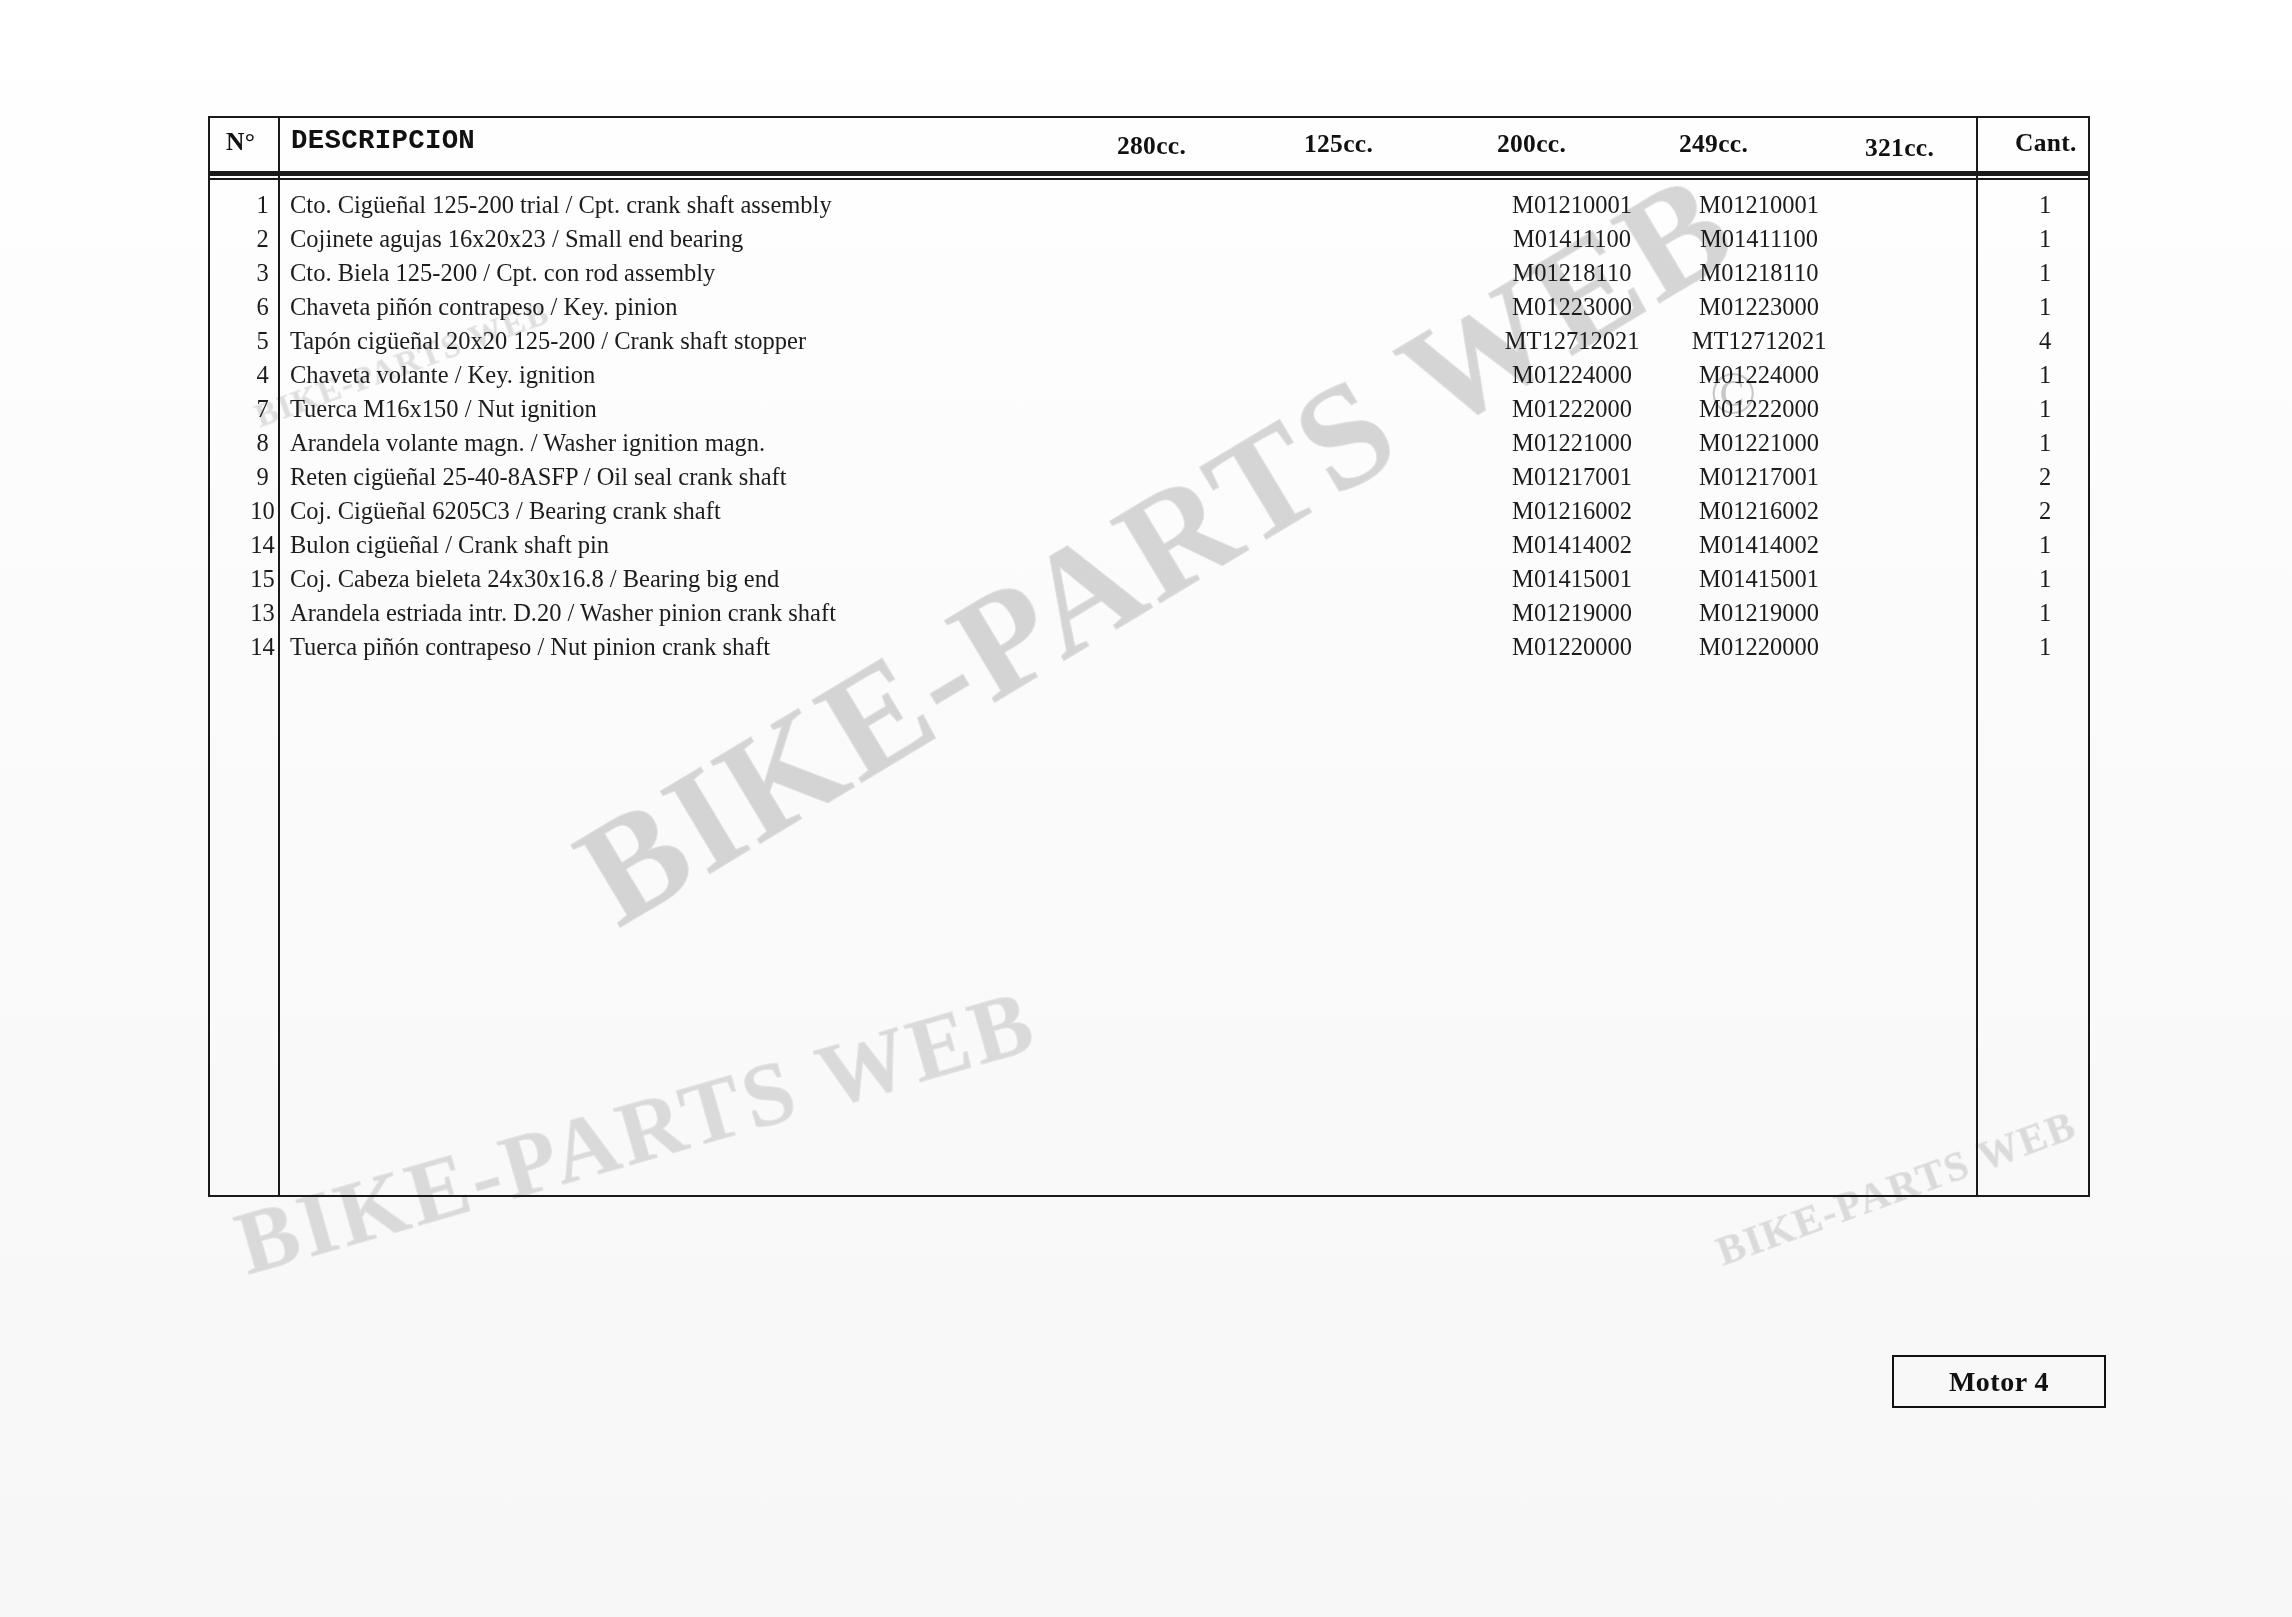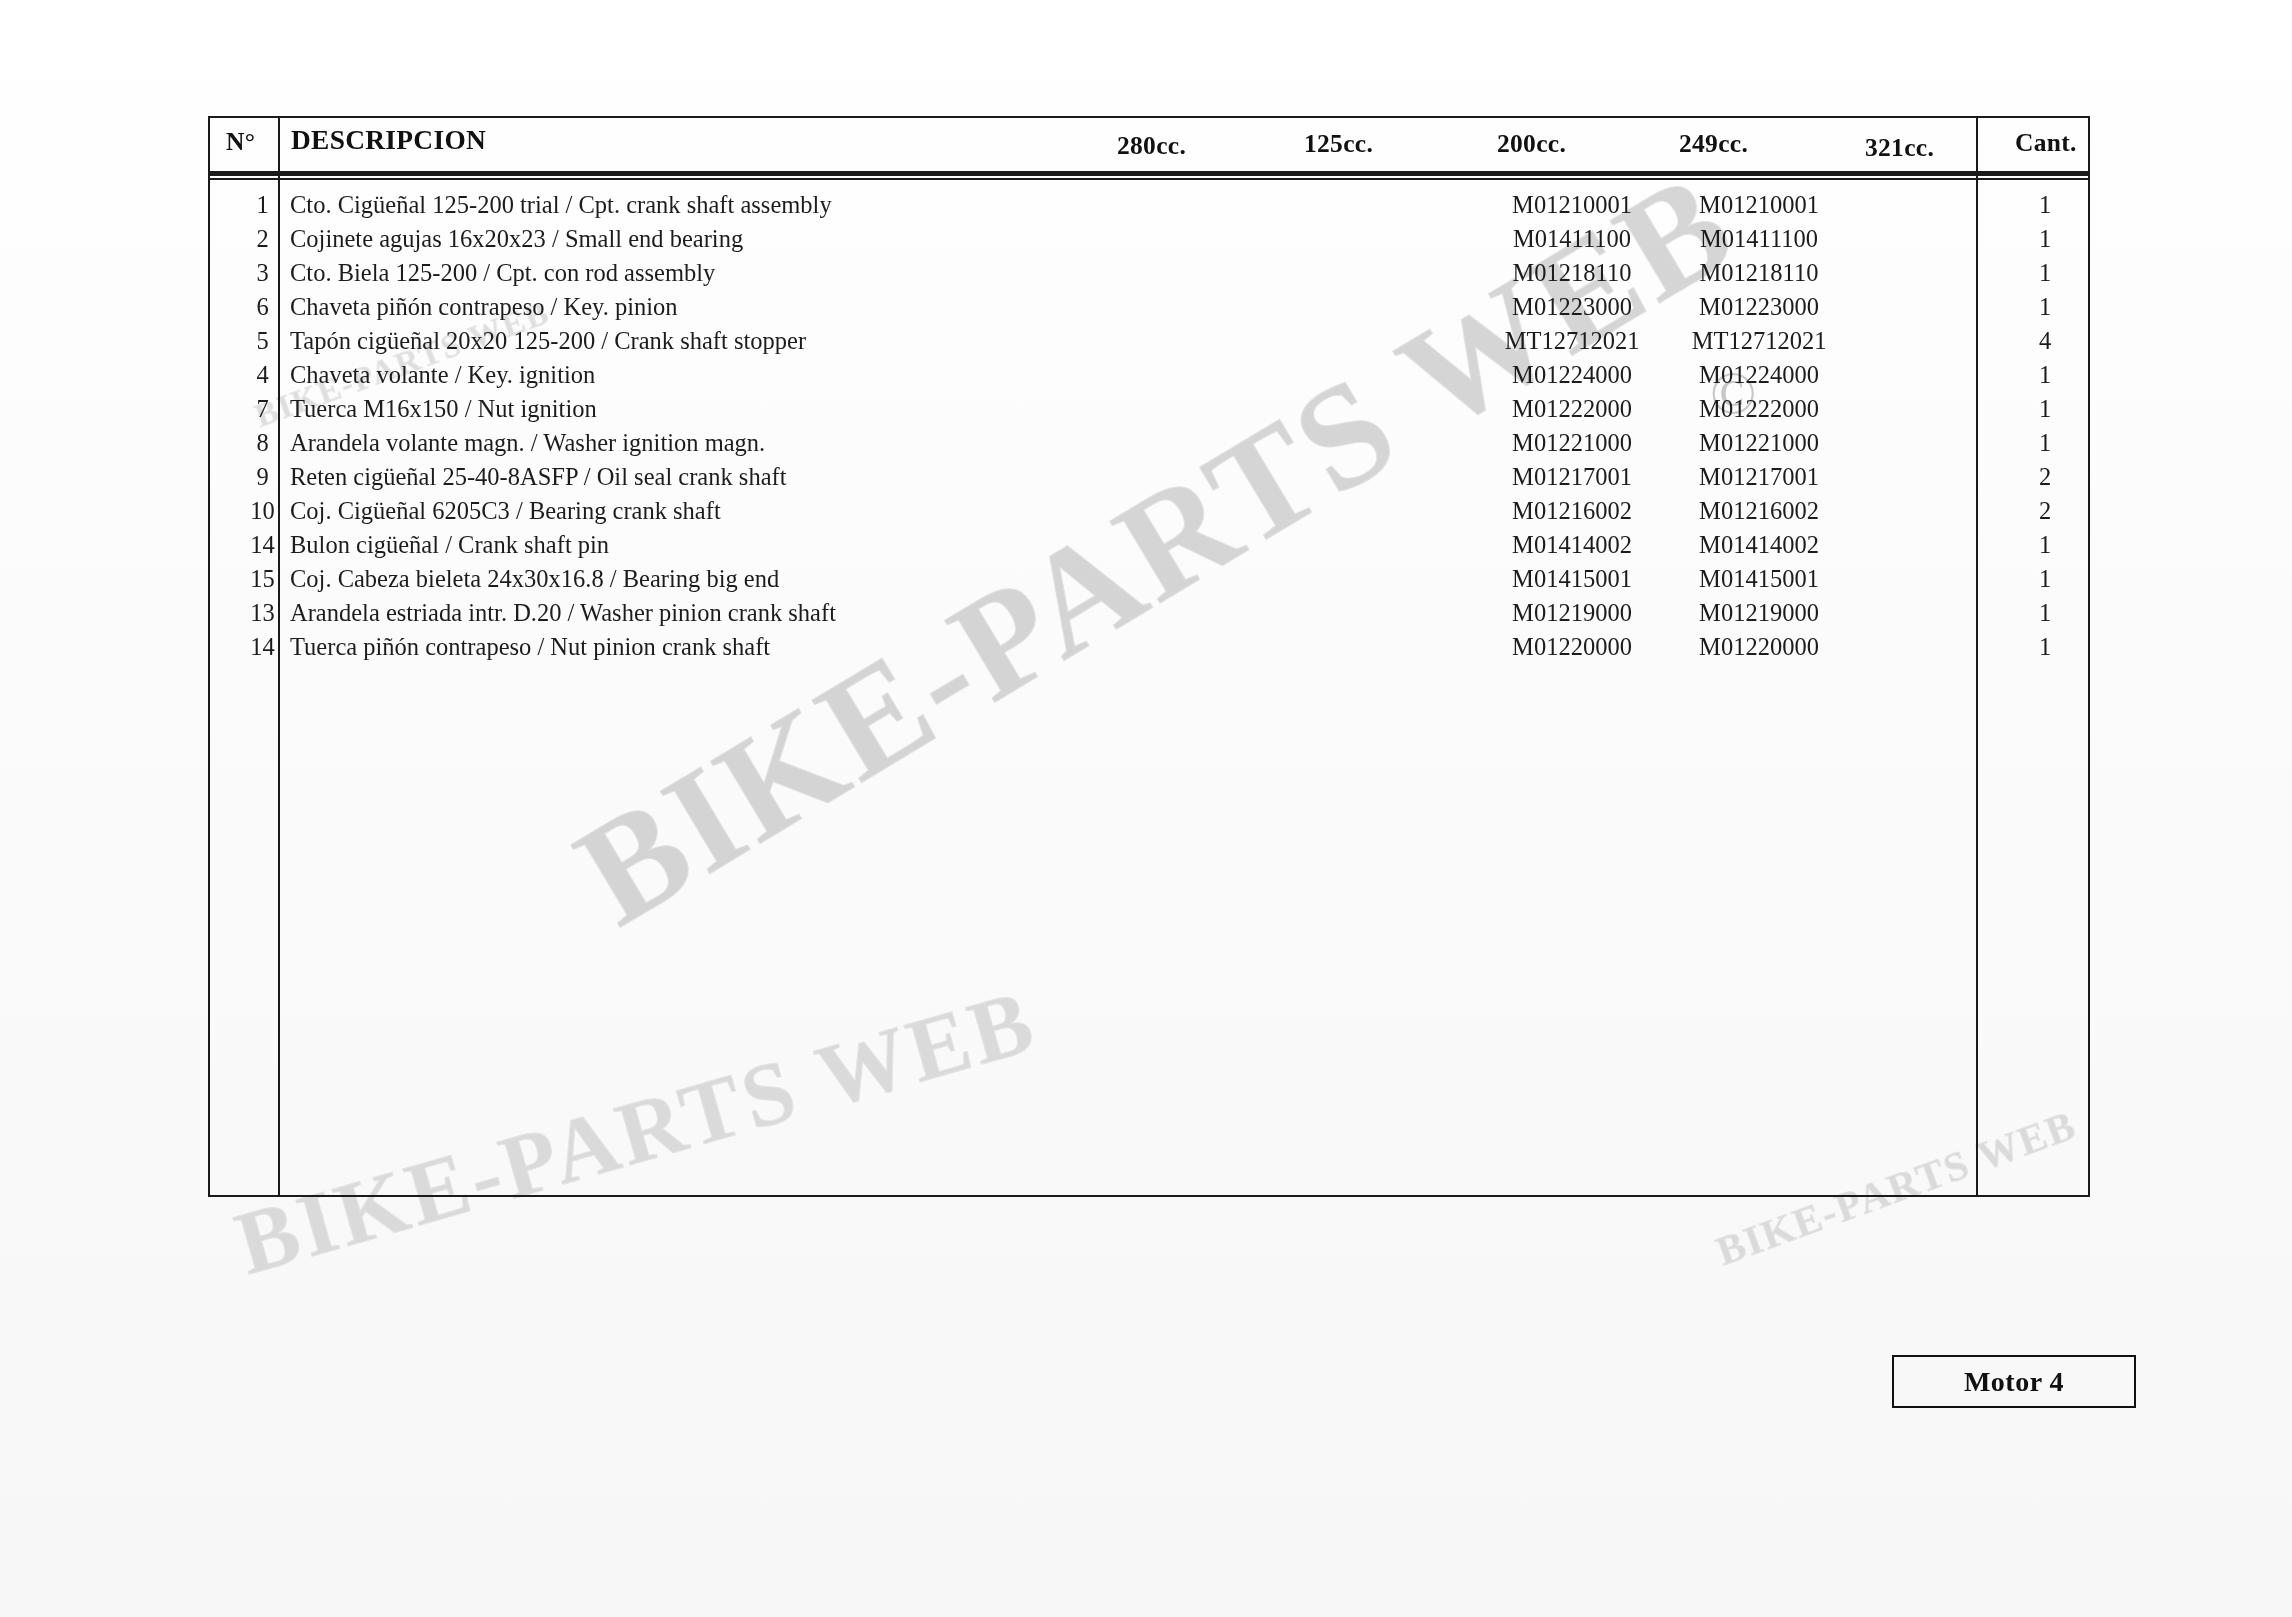"DESCRIPCION" #hdr-desc { font-family: none -> Liberation Mono, monospace }
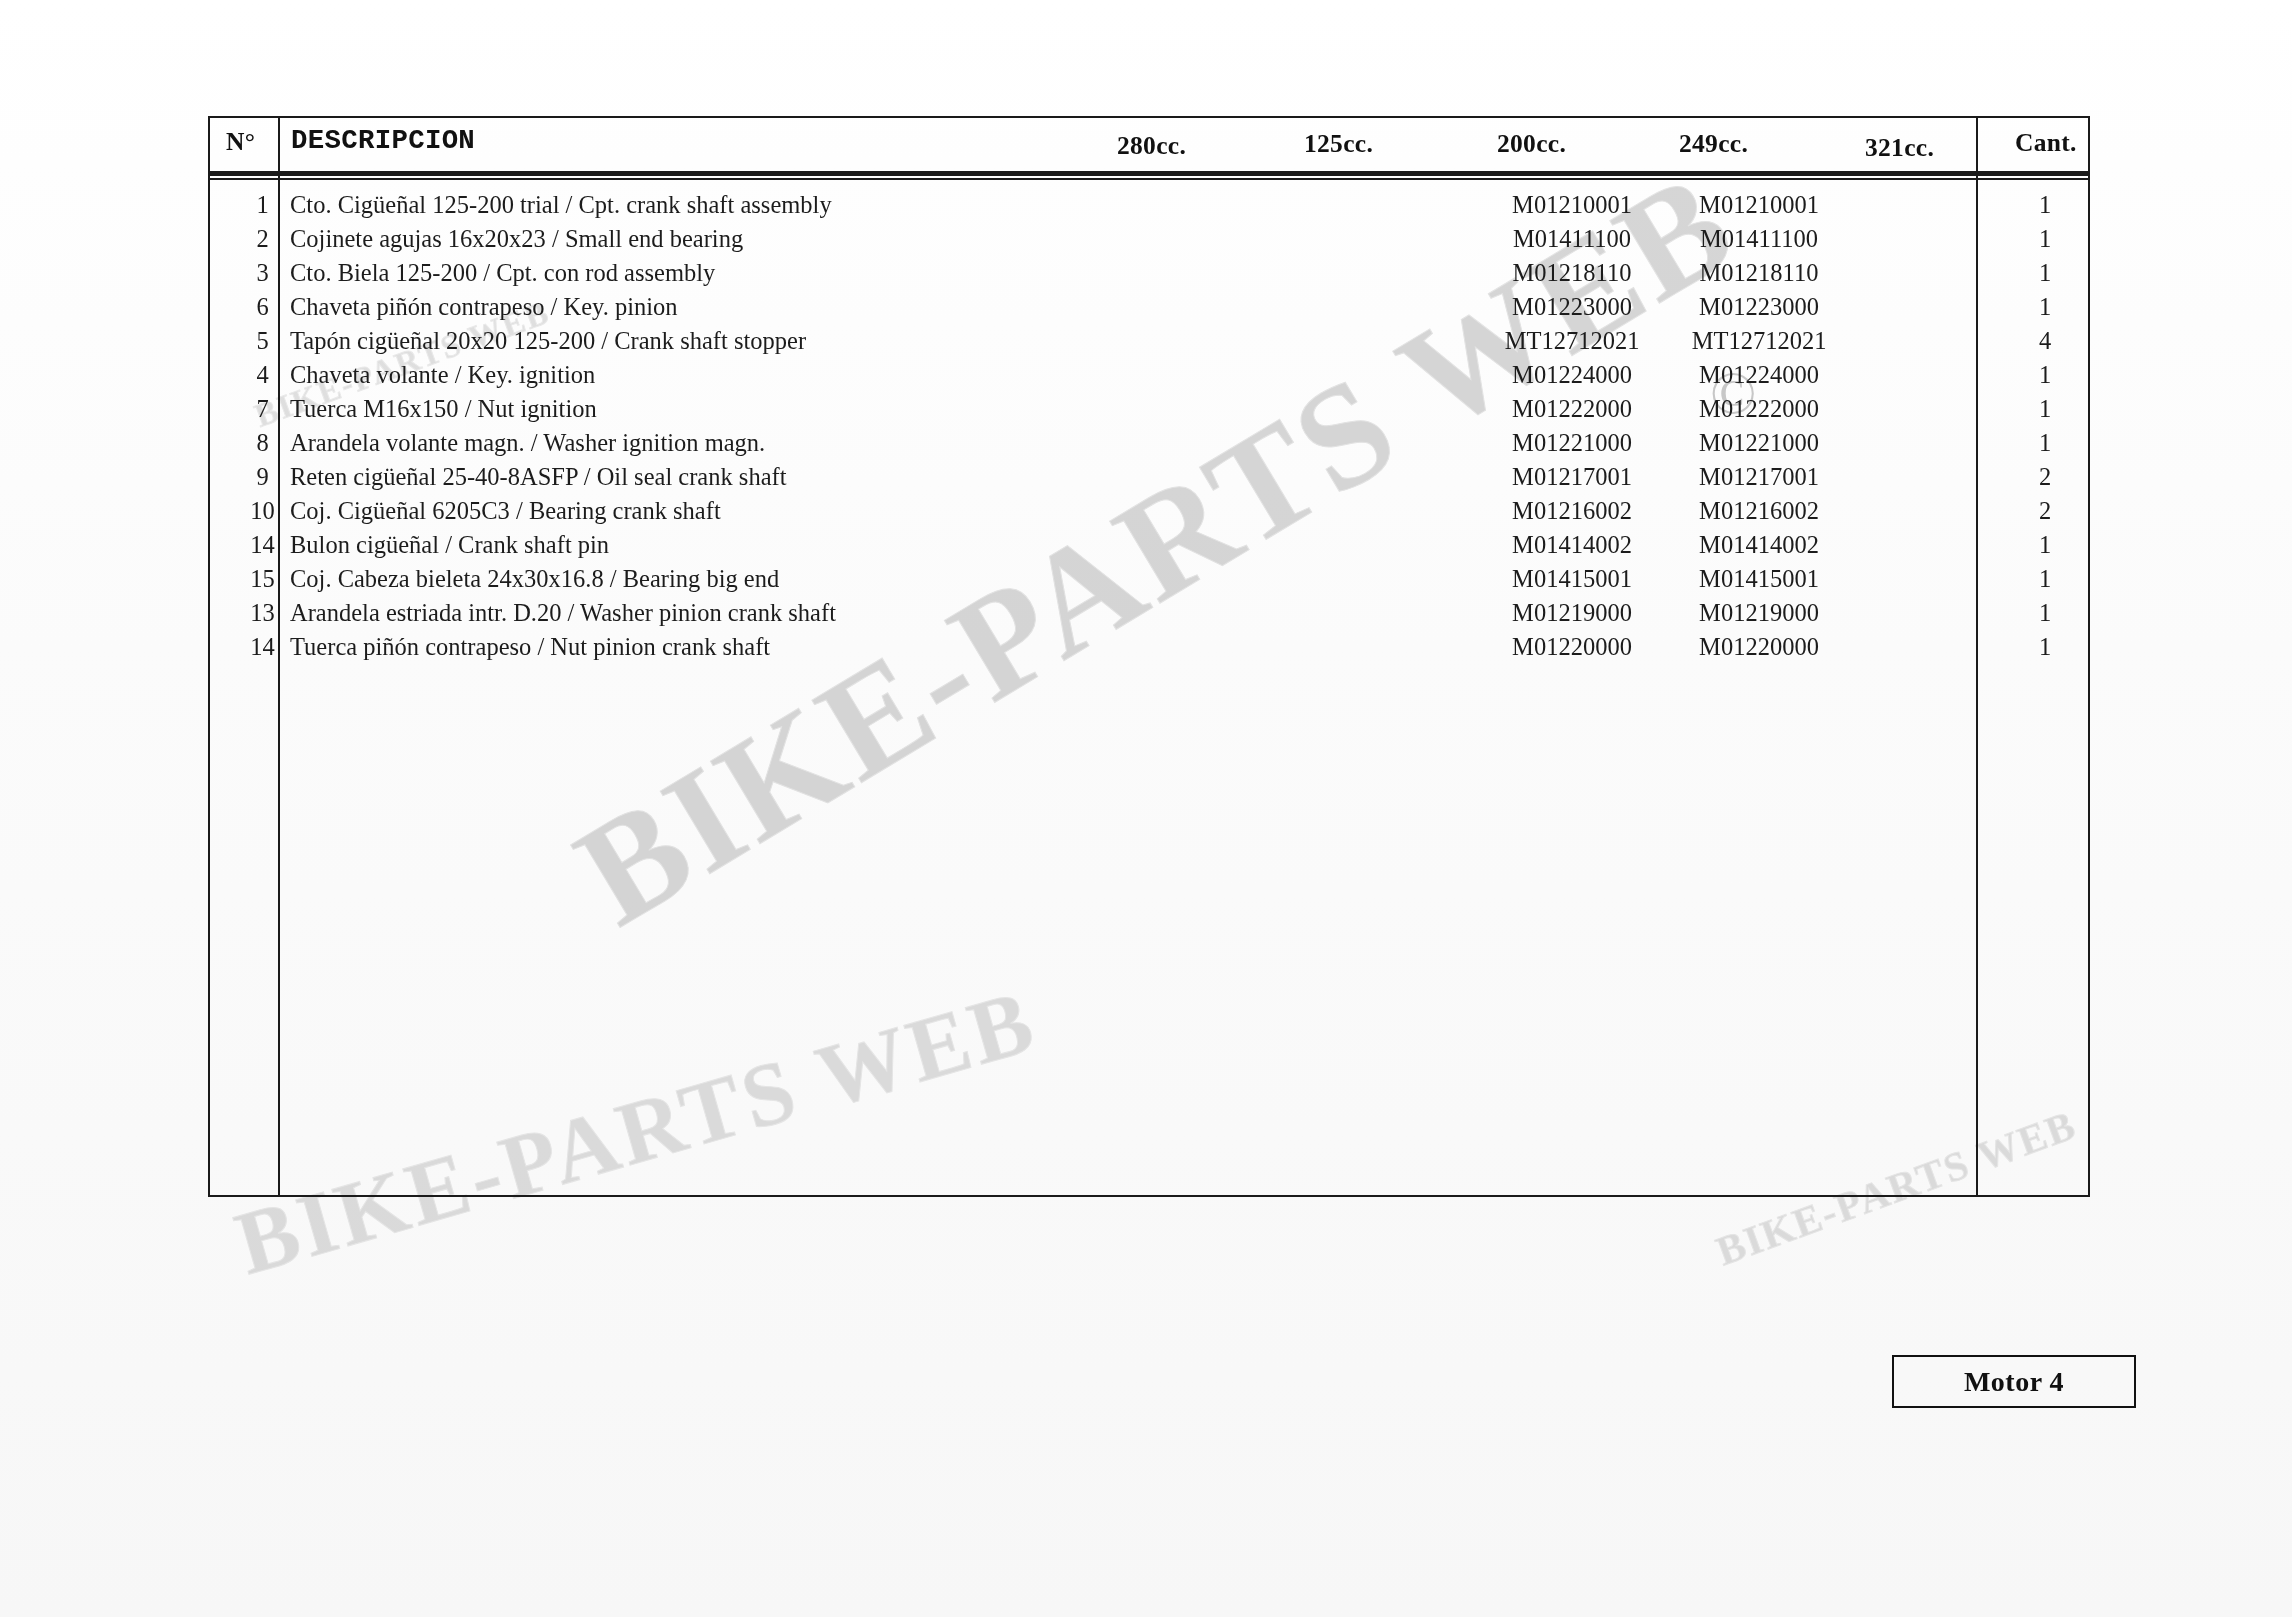"Motor 4" #motor-box { width: 244px -> 214px }
